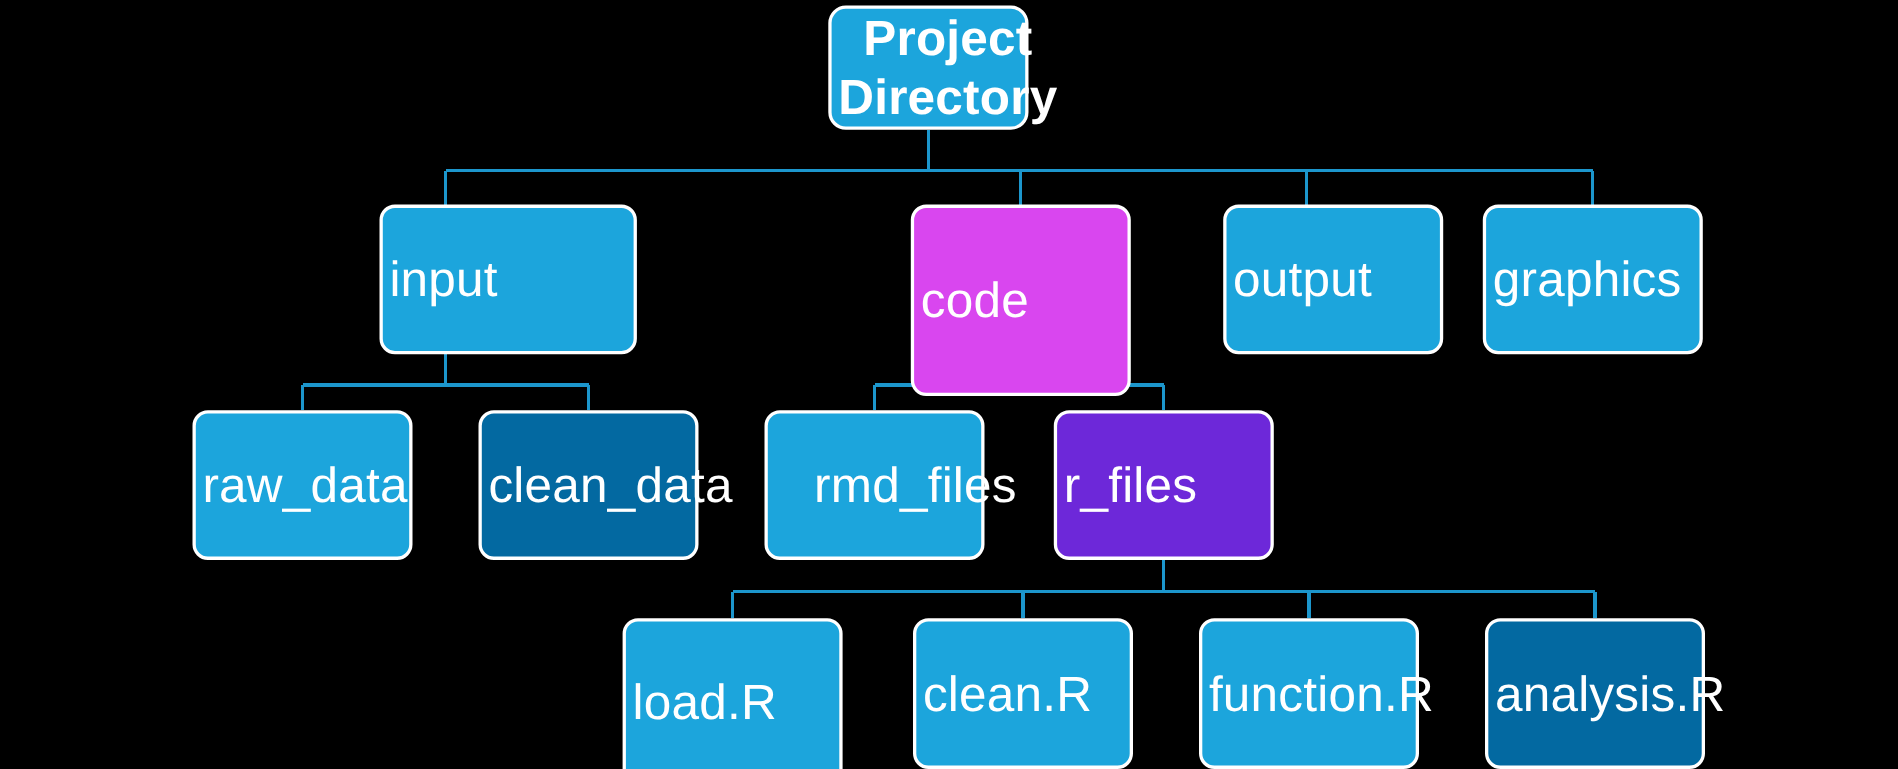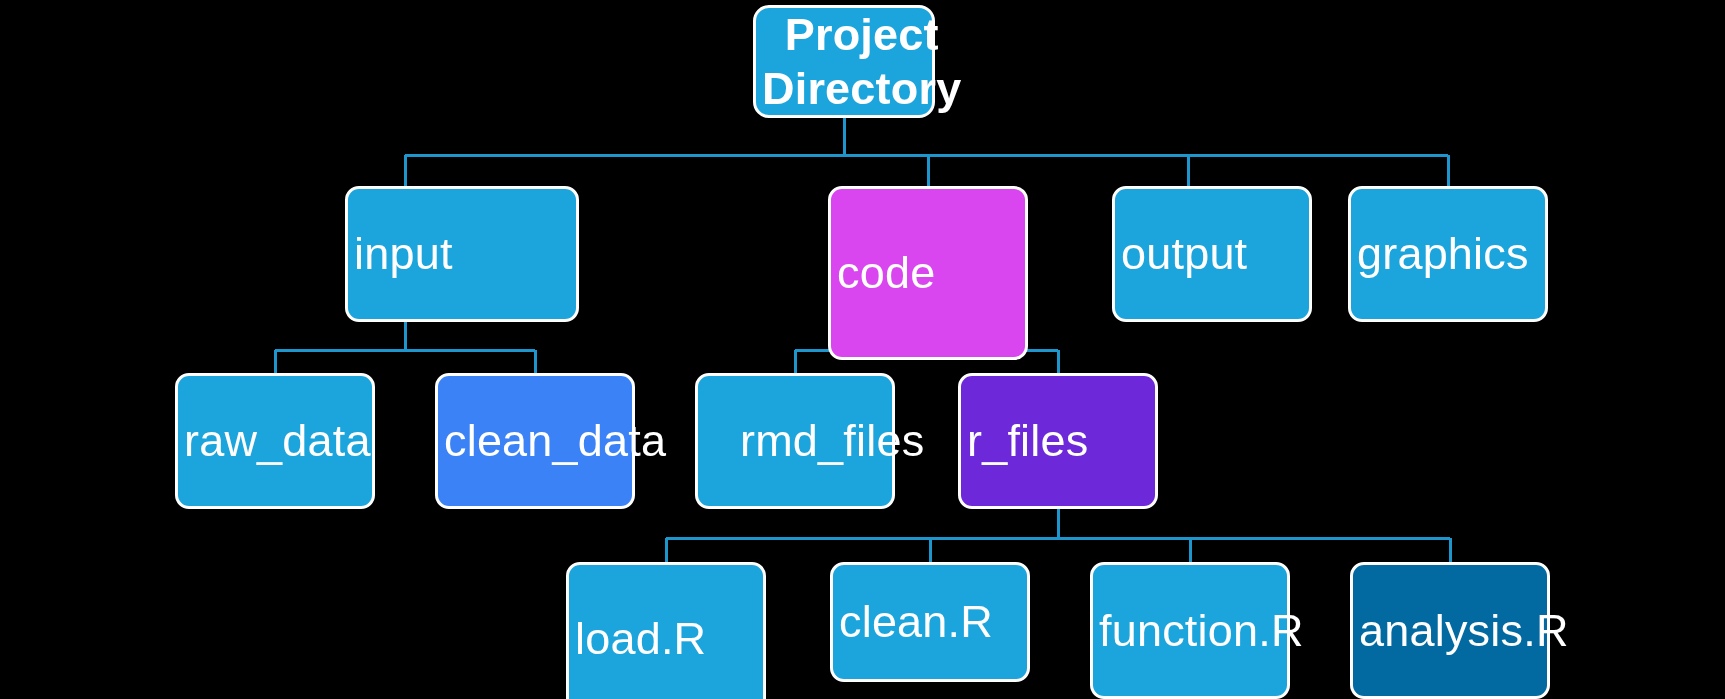"clean_data" div.node { background: #3b82f6 -> #0369a1 }
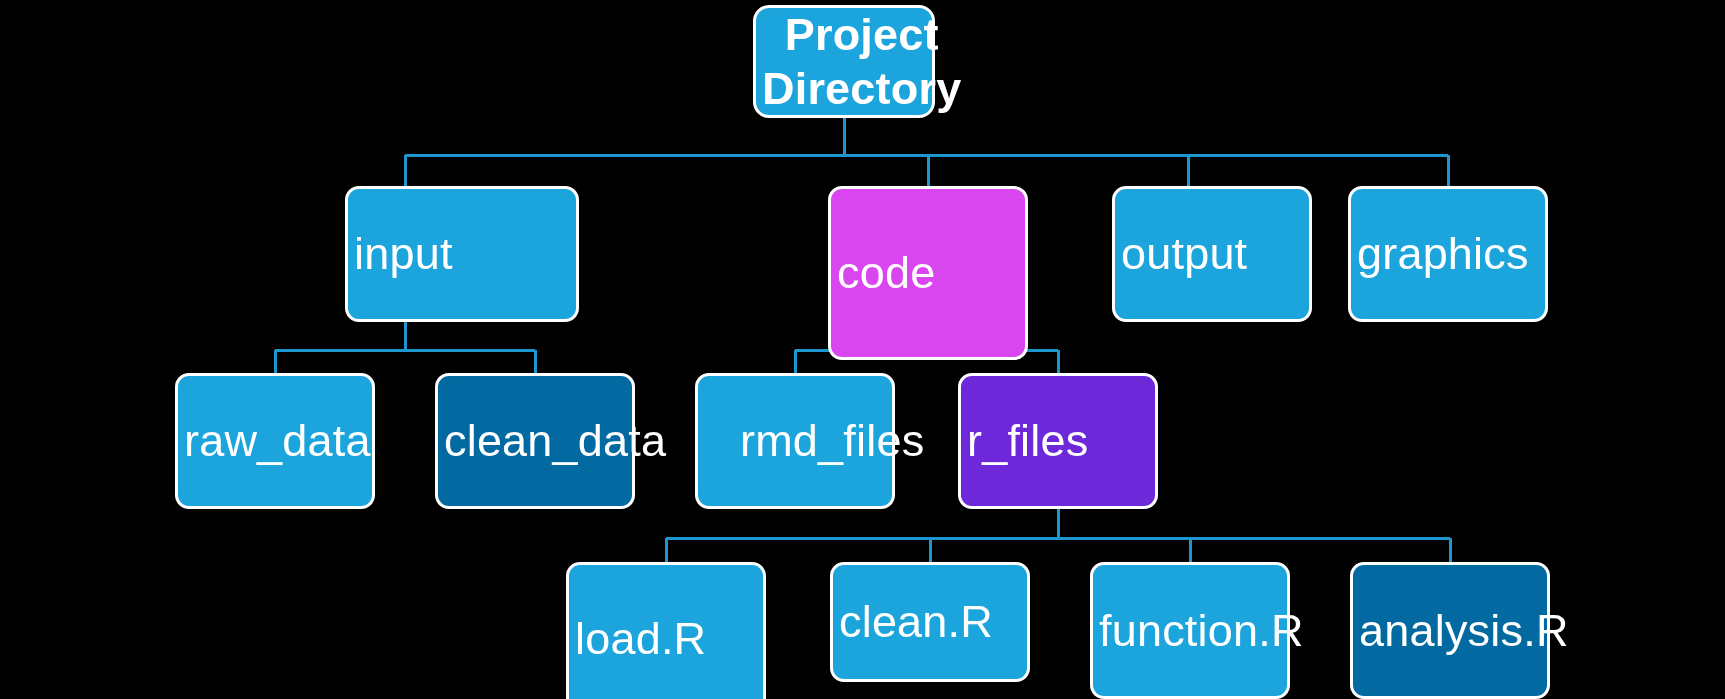"clean.R" div.node { height: 120px -> 137px }
